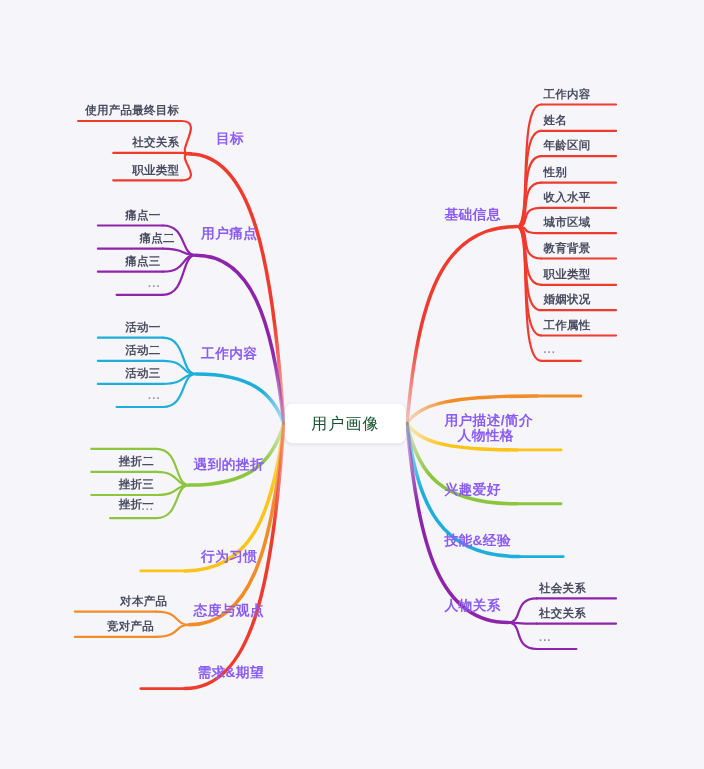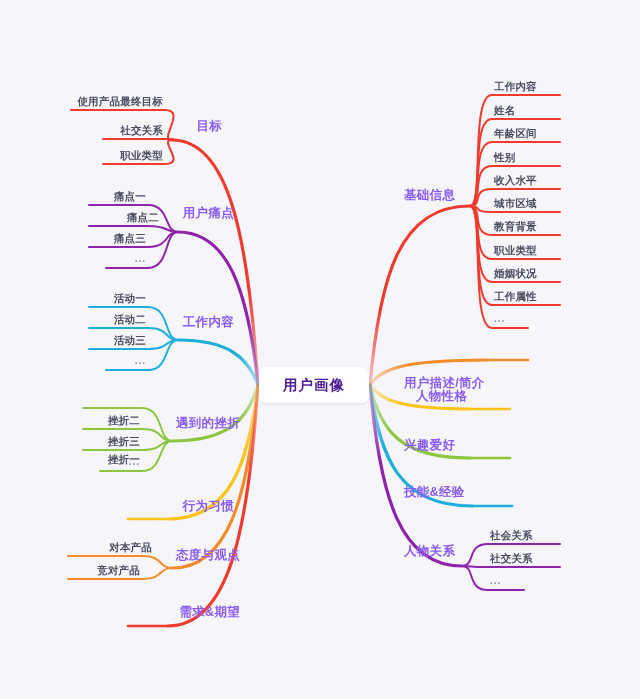"用户画像" #center-node span { color: #4c1d95 -> #14532d; font-weight: bold -> normal }
